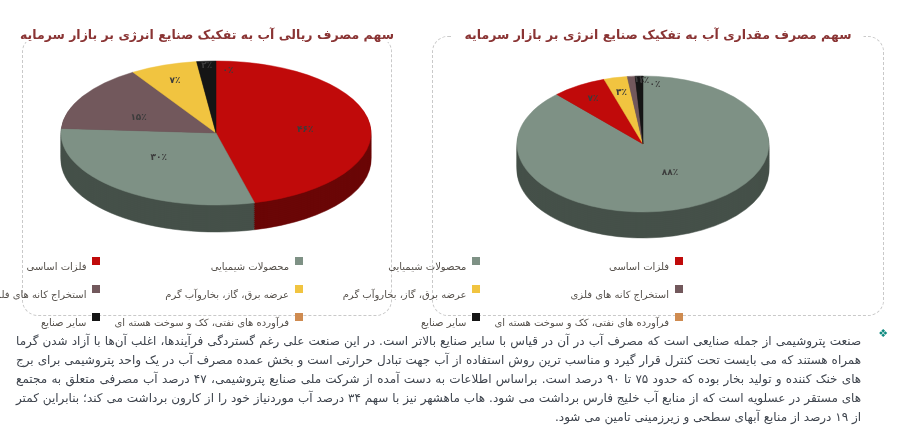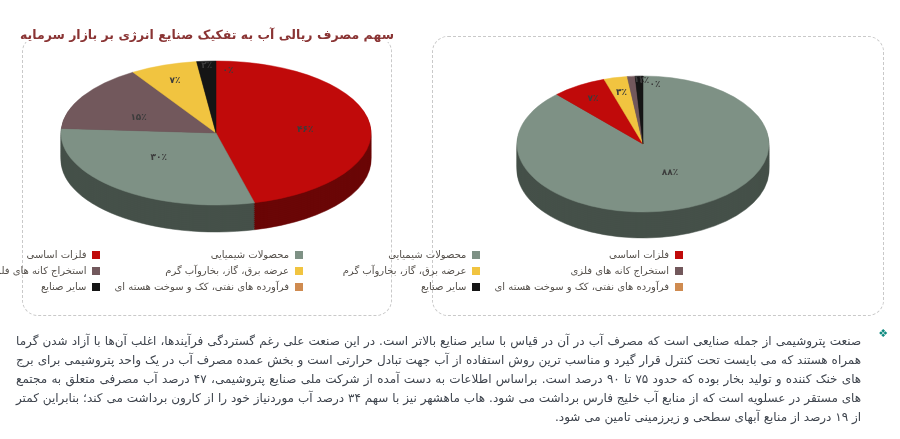"سهم مصرف مقداری آب به" div.chart-title { html: none -> <div>سهم مصرف مقداری آب به تفکیک صنایع انرژی بر بازار سرمایه</div> }
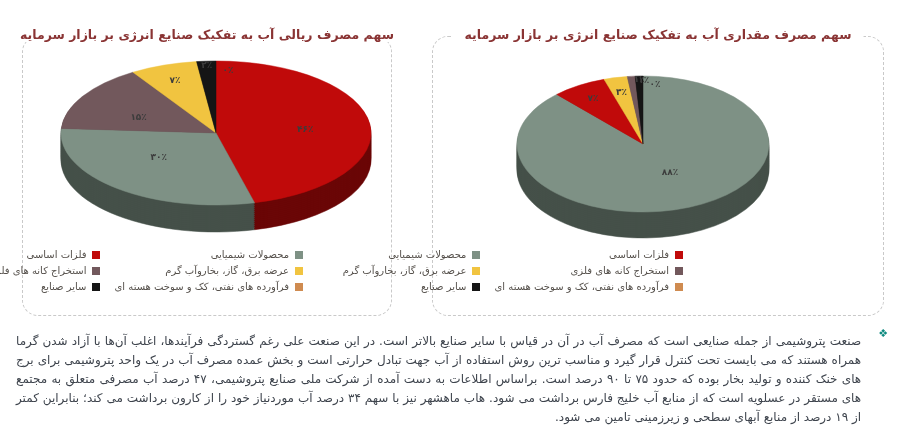"فلزات اساسی" .lg-label { margin-top: none -> 12px }
